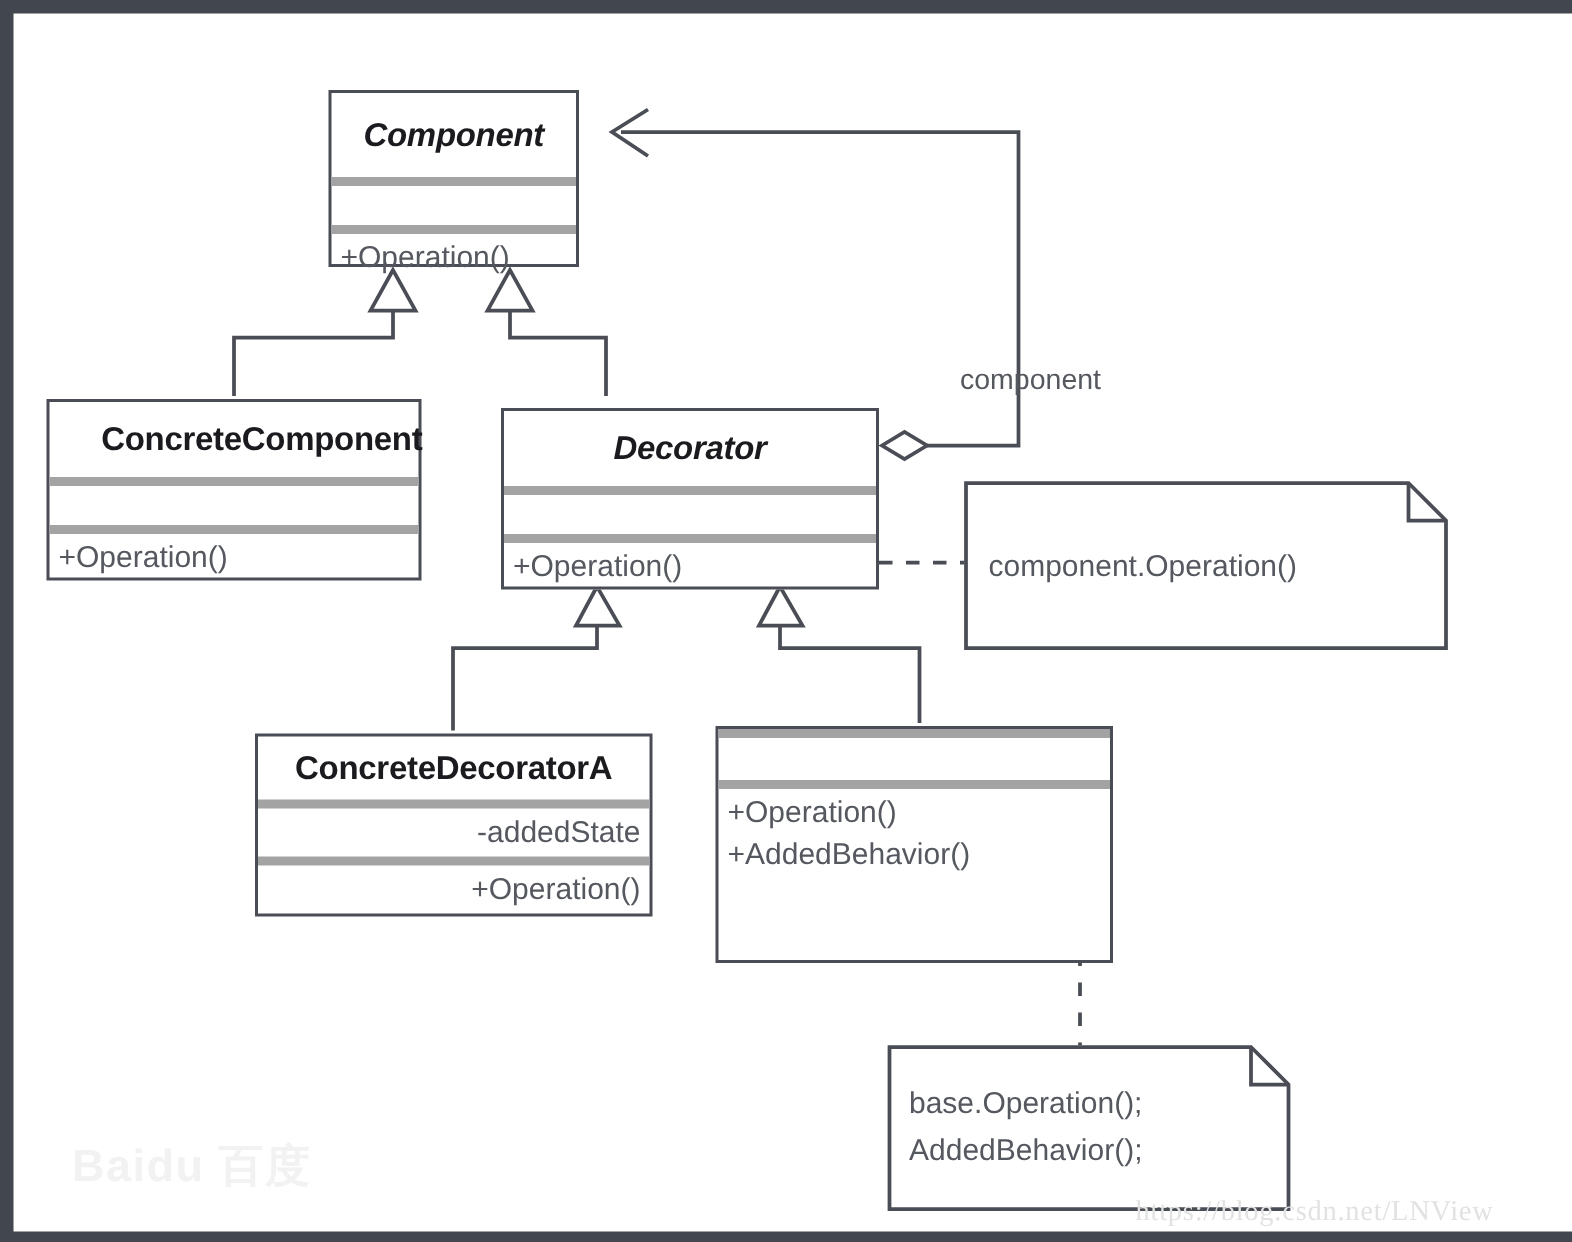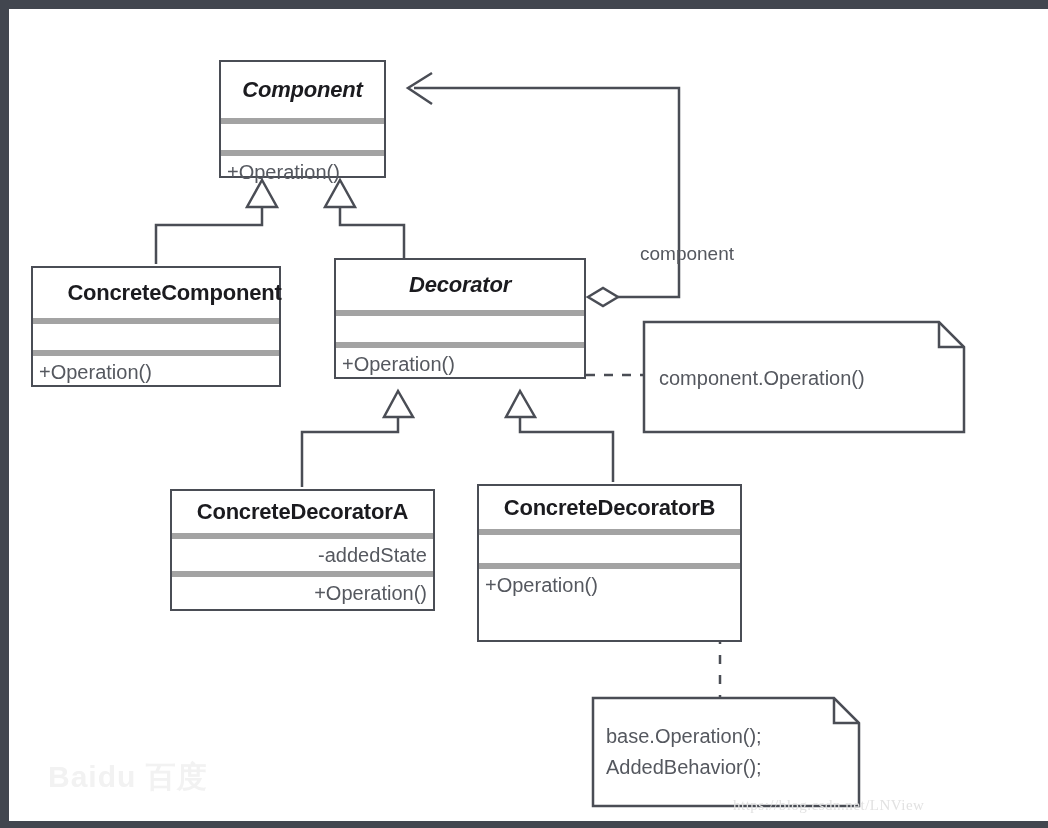"Decorator" div.uml-class { top: 258px -> 272px }
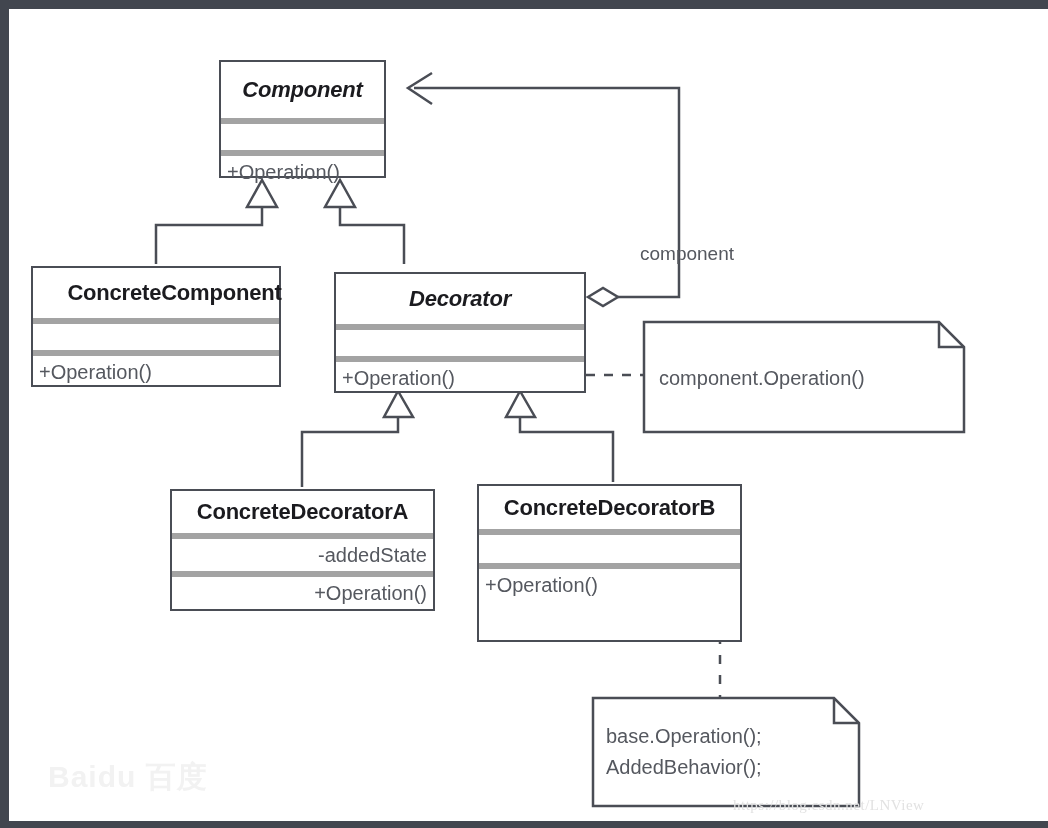"ConcreteDecoratorB" div.compartment { html: <div>ConcreteDecoratorB</div> -> none }
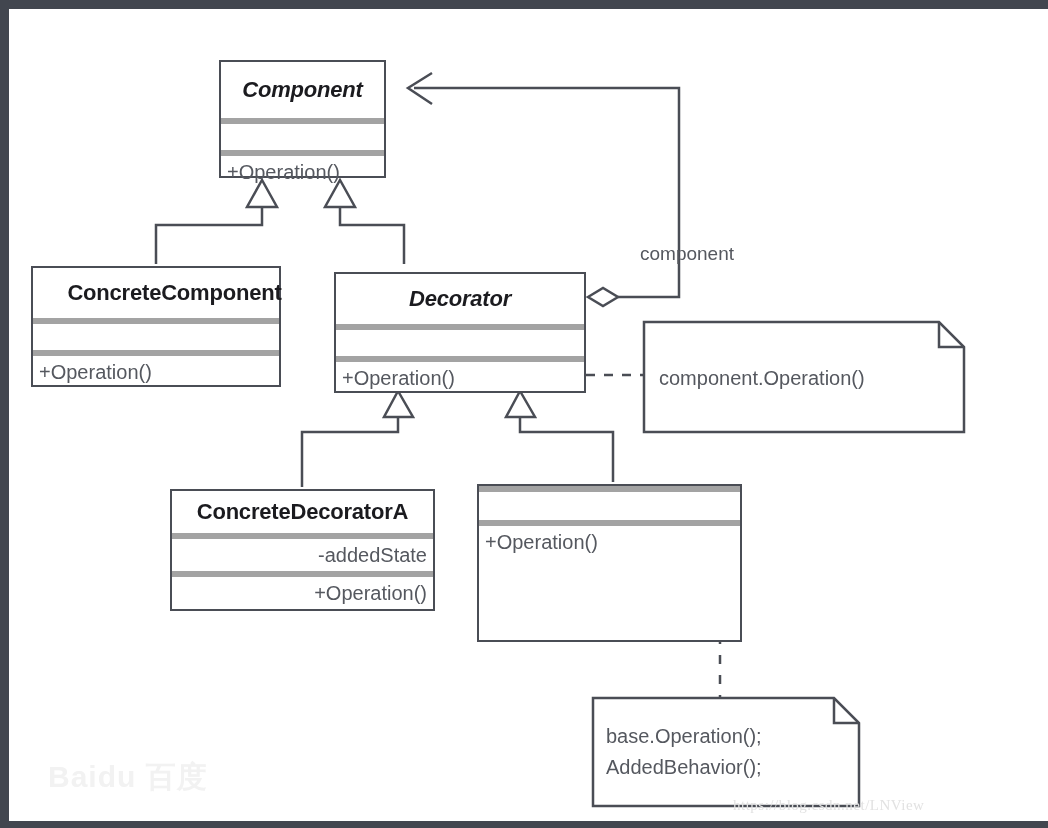"+AddedBehavior()" span.member { html: none -> <span>+AddedBehavior()</span> }
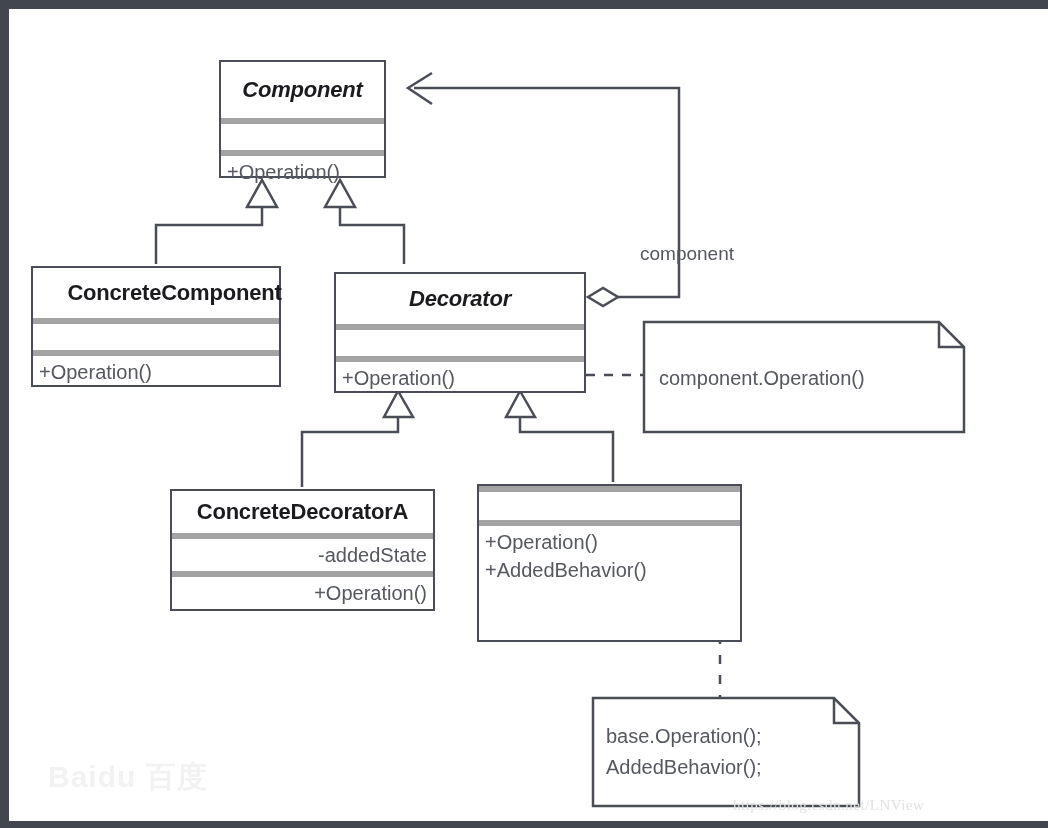"https://blog.csdn.net/LNView" .wm-url { font-size: 15px -> 19px; left: 733px -> 757px }
